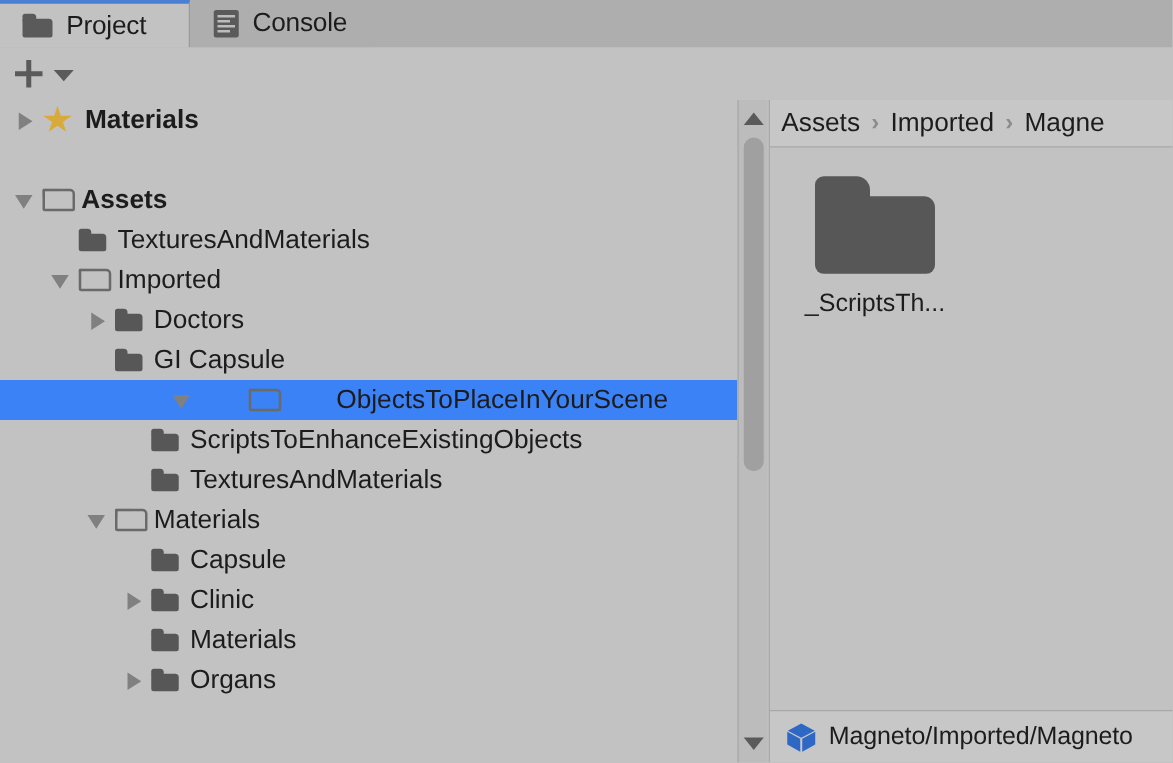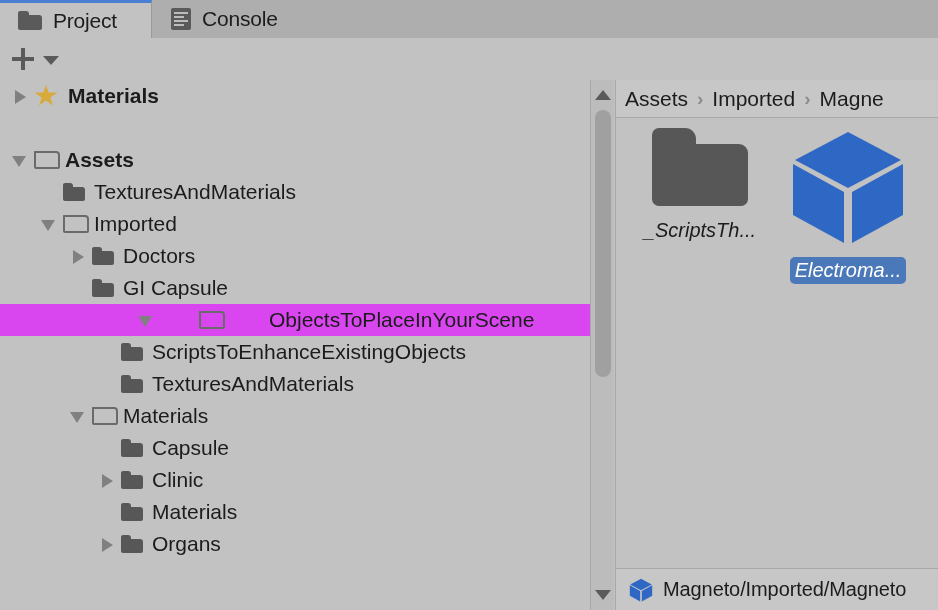"_ScriptsTh..." .grid { font-style: italic -> none; top: 26px -> 39px }
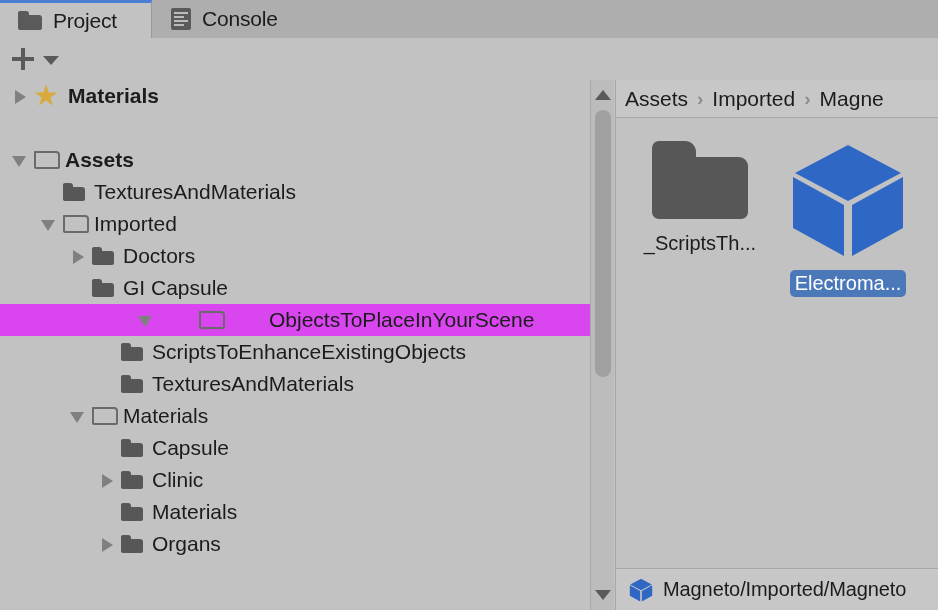"Electroma..." div.cell { html: <div> <span> <svg> <polygon></polygon> <polygon></polygon> <polygon></polygon> </svg> </span> <span>Electroma...</span> </div> -> none }
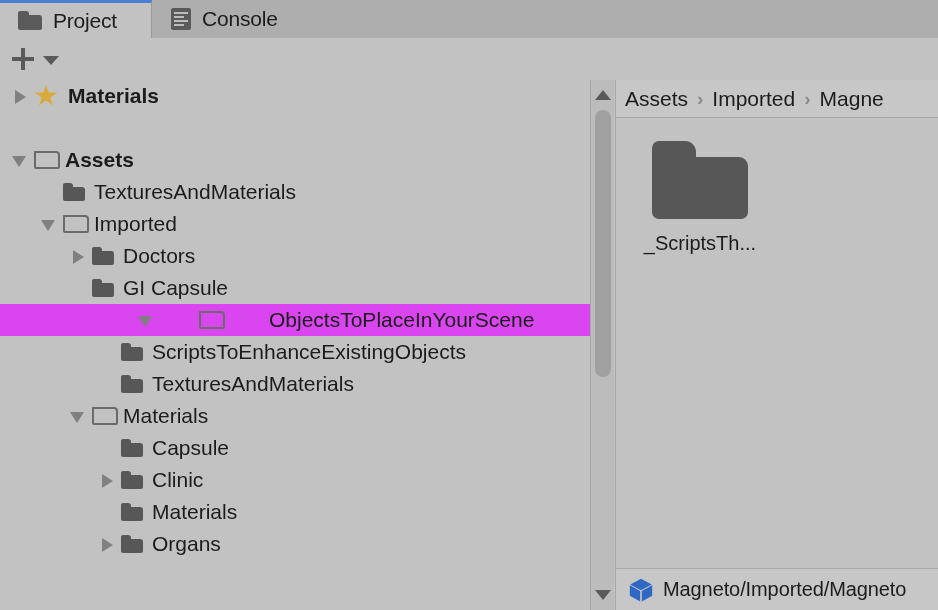"ObjectsToPlaceInYourScene" .row.selected { background: #d946ef -> #3b82f6 }
